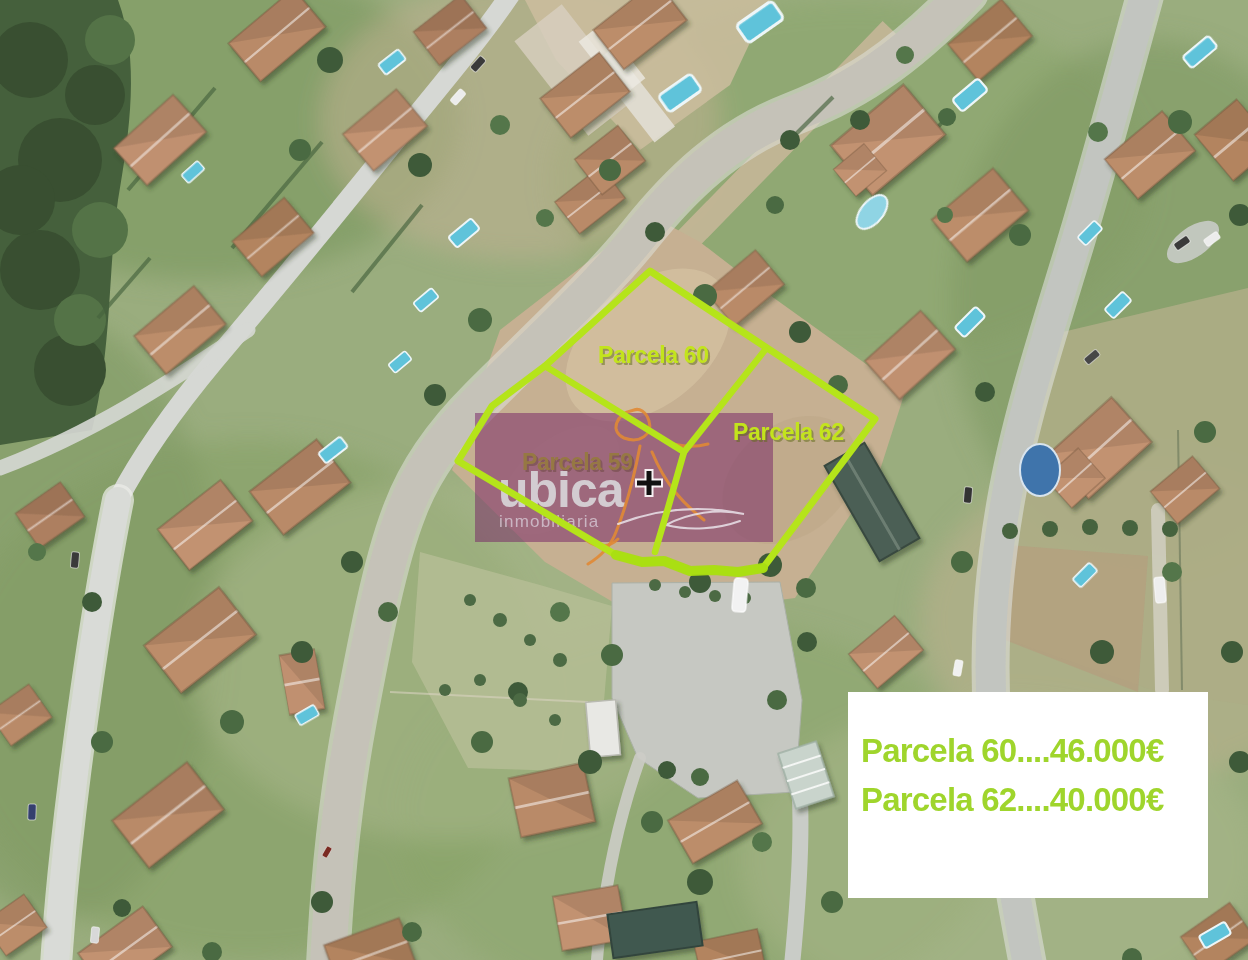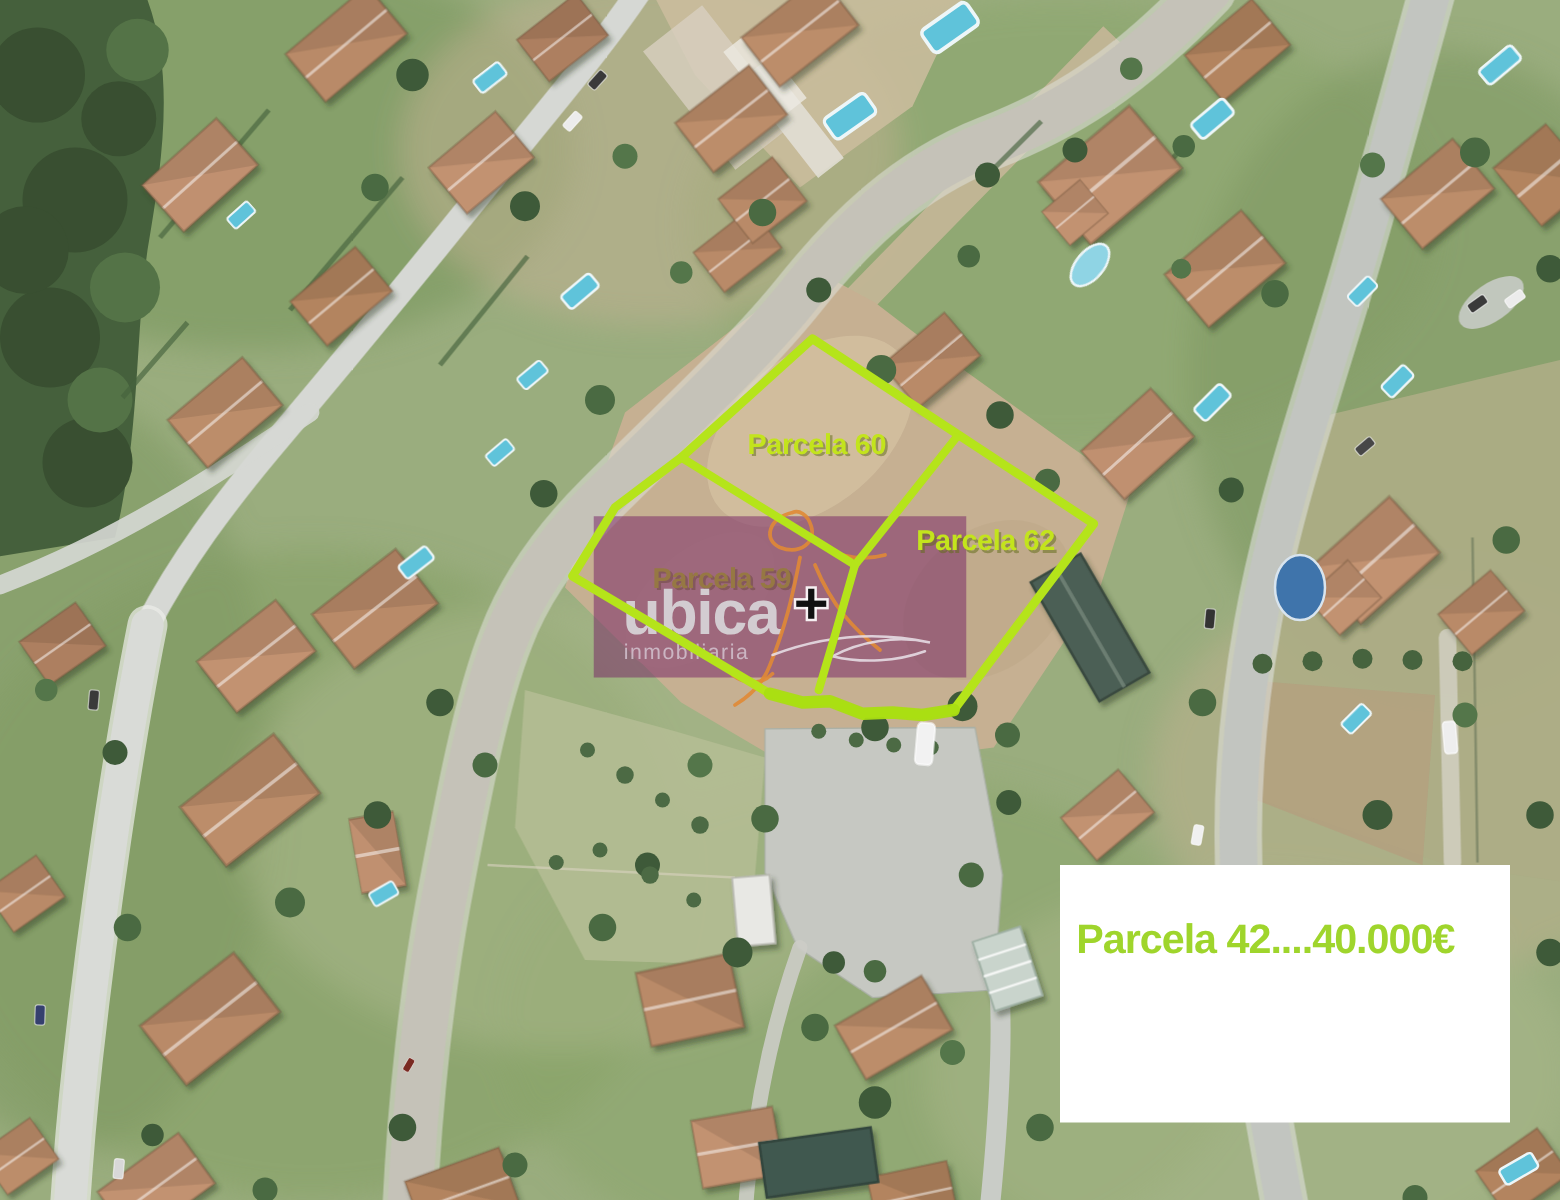"Parcela 60....46.000€" div.price-line { html: none -> <div>Parcela 60....46.000€</div> }
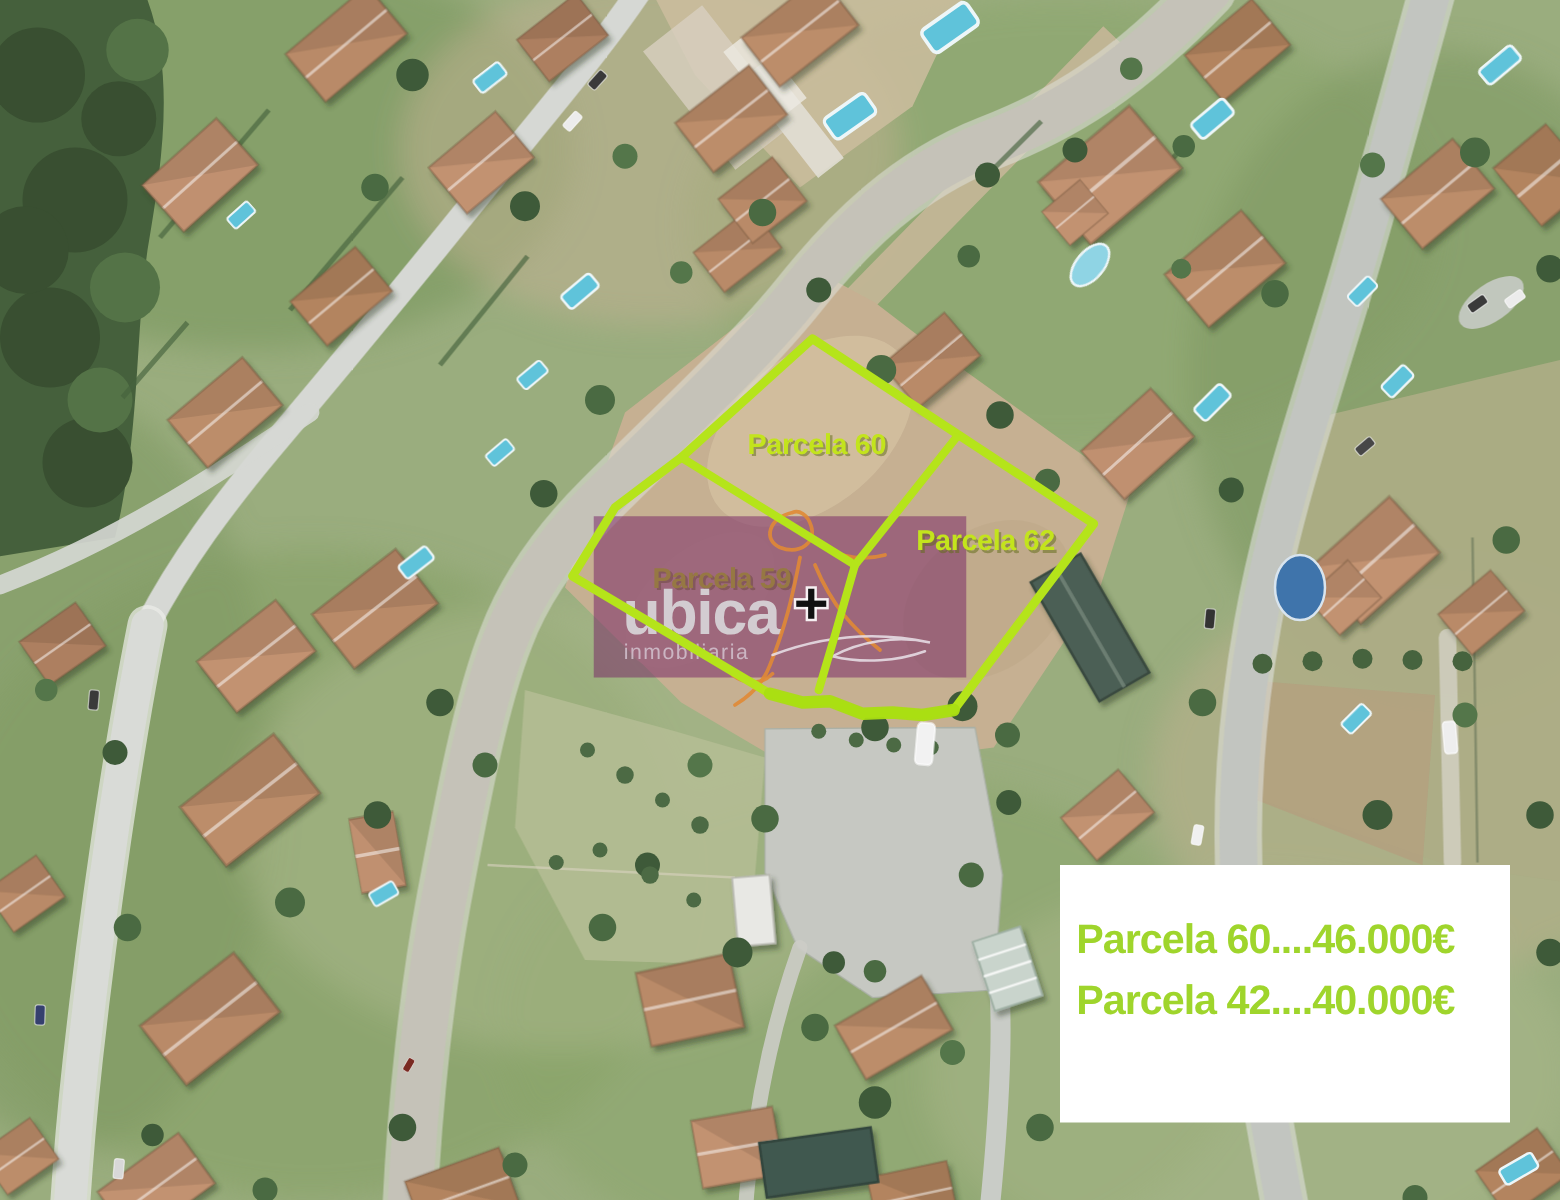"Parcela 42....40.000€" div.price-line { text: 42....40.000€ -> 62....40.000€ }
